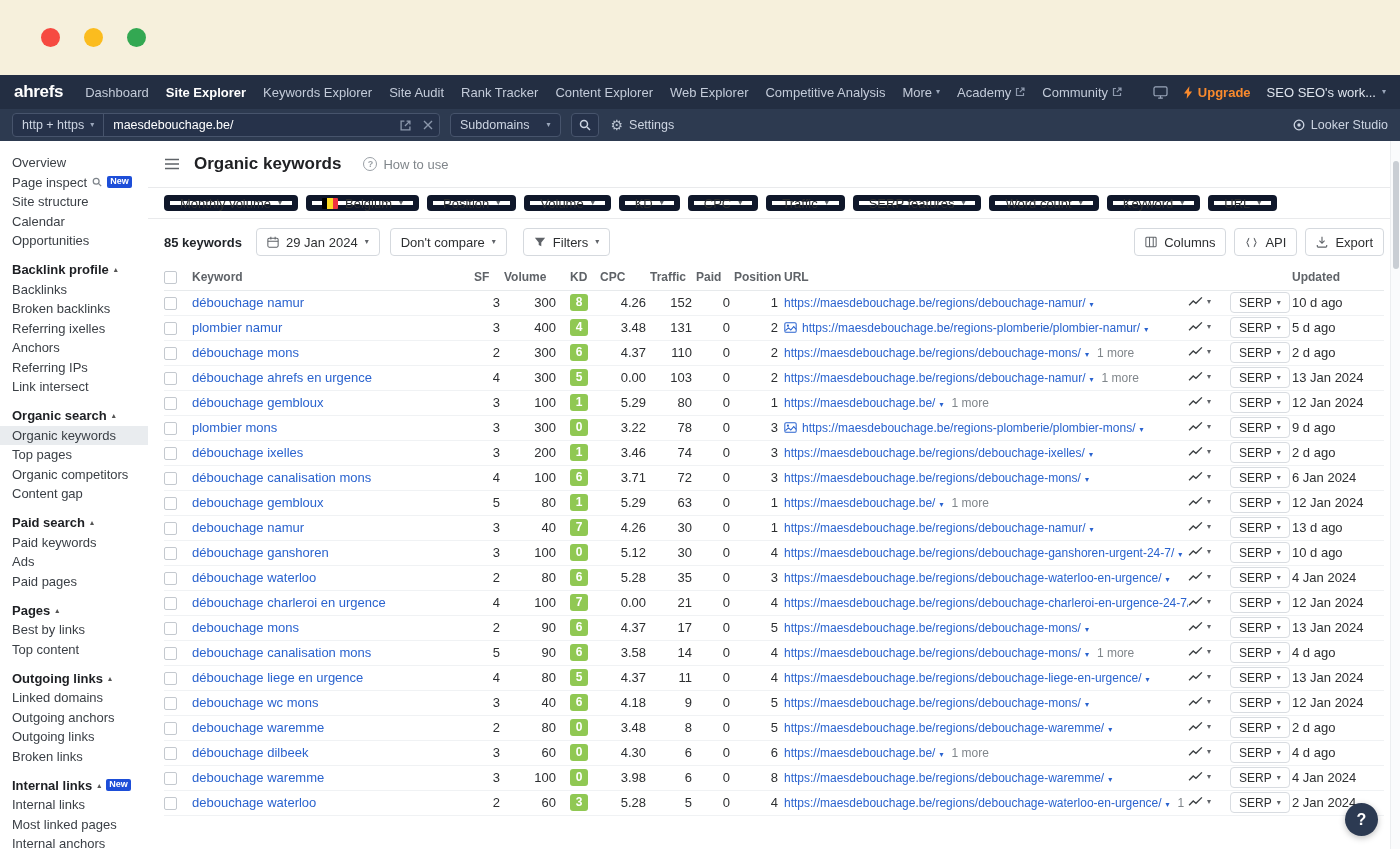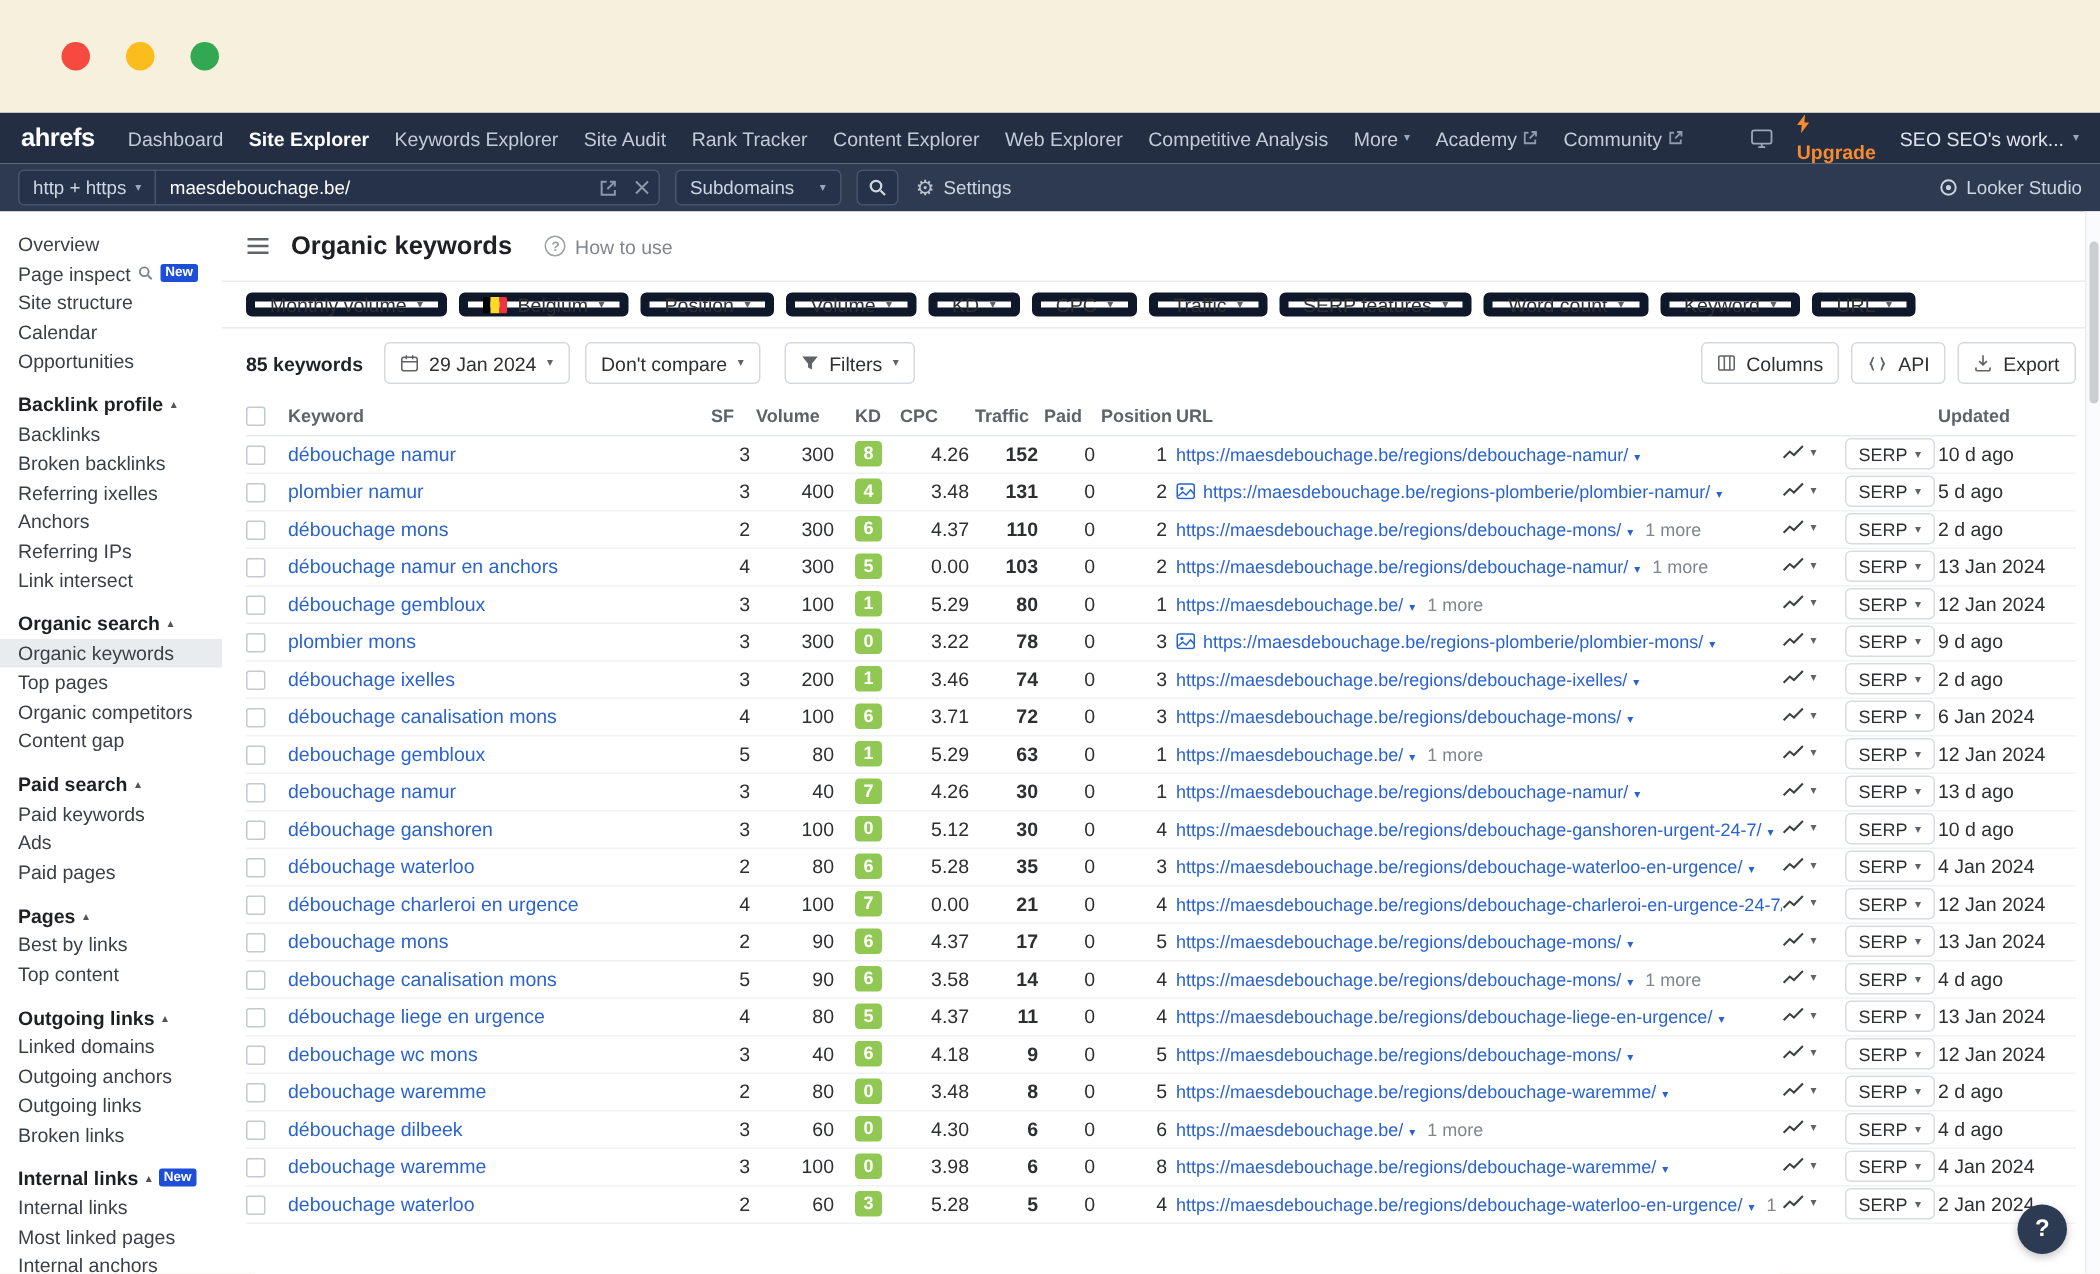"Upgrade" .upgrade { align-items: none -> center; flex-direction: column -> none }
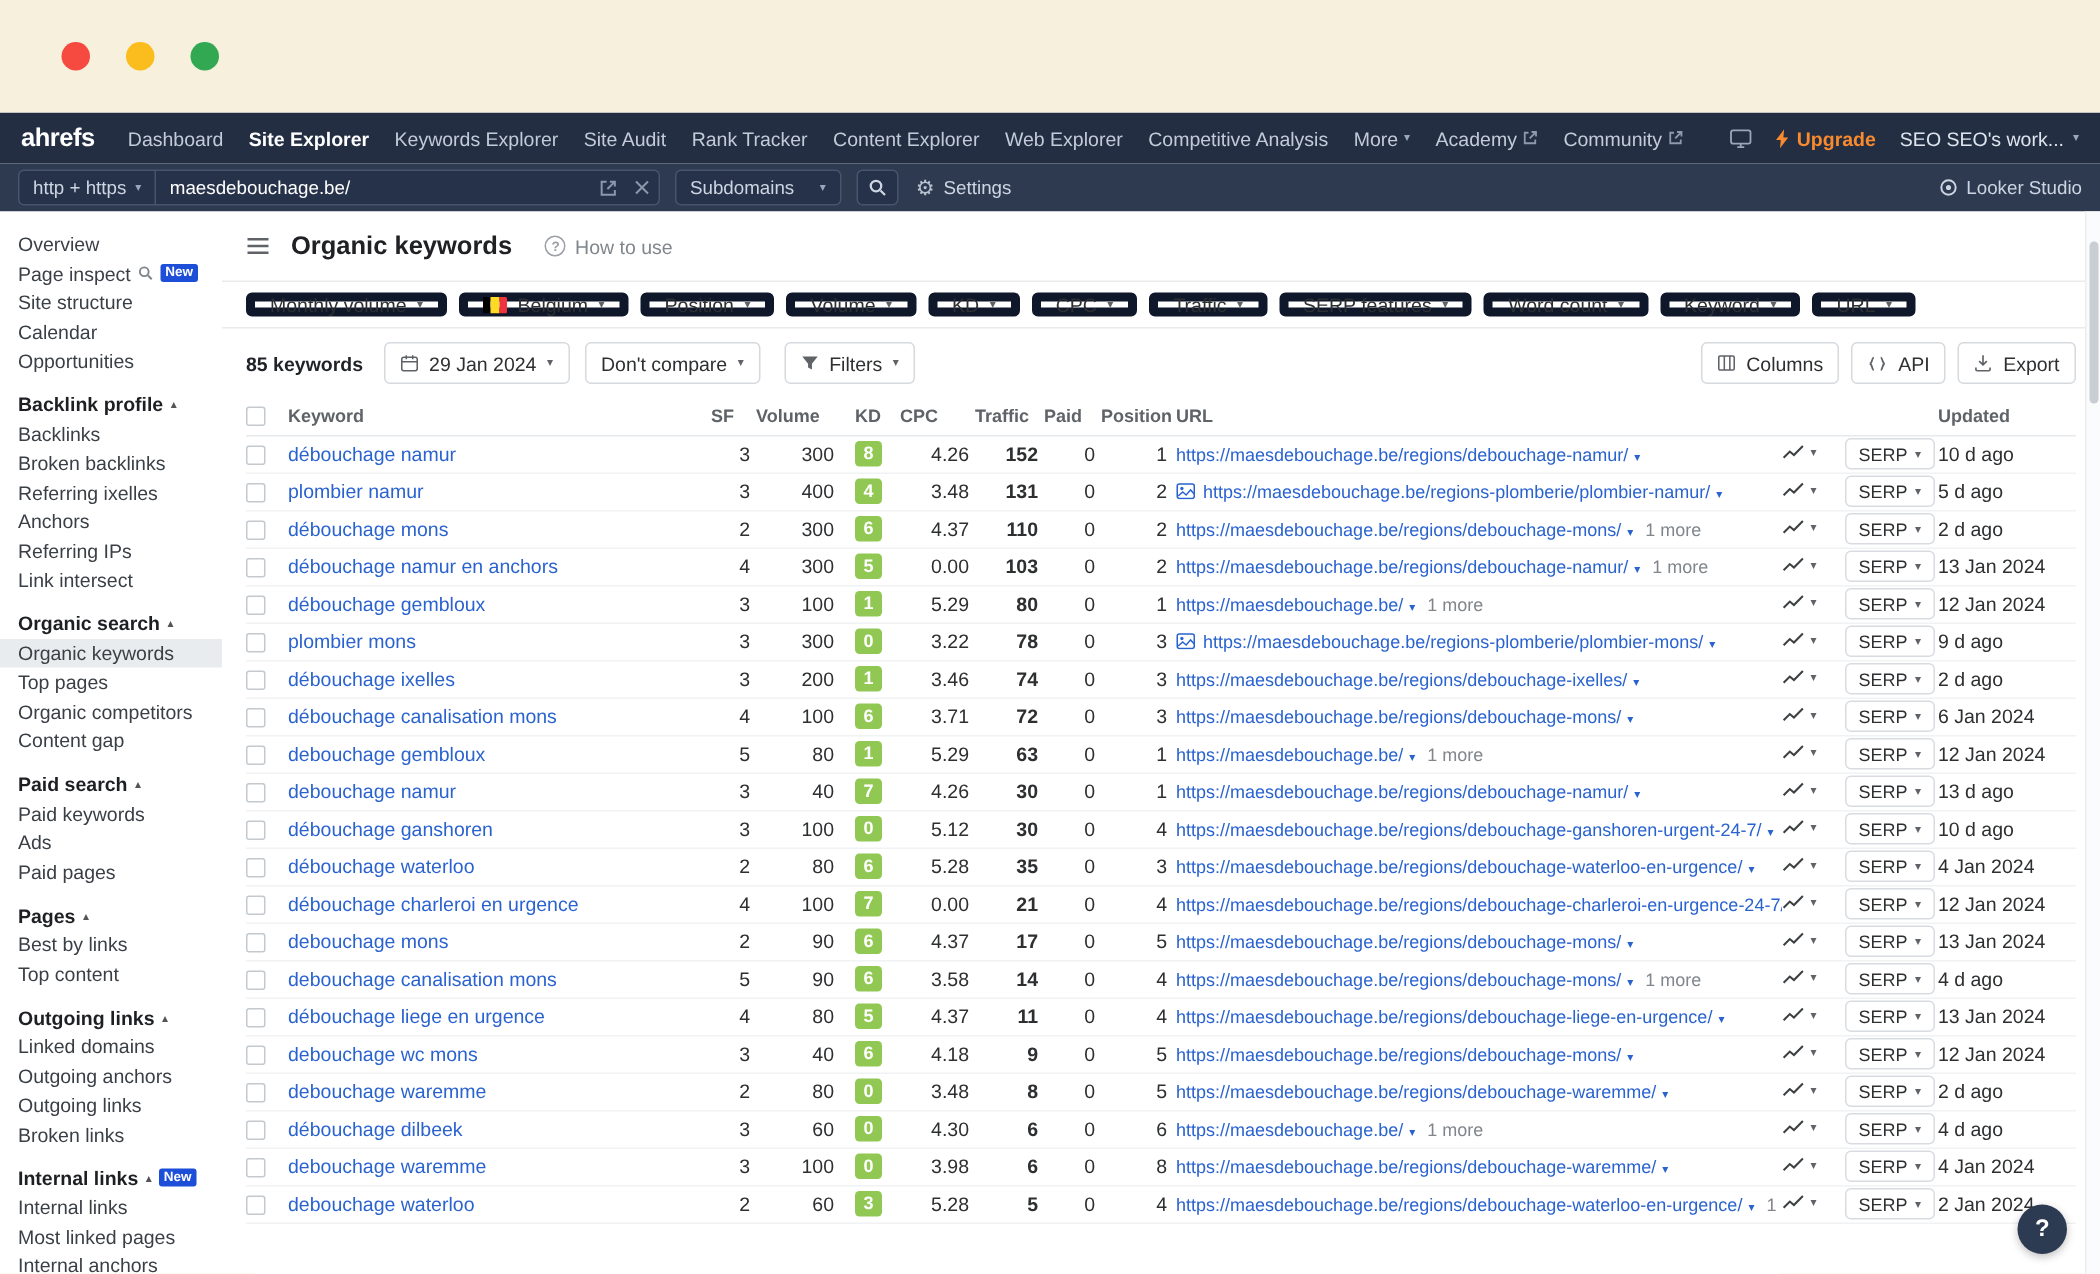"152" .traffic { font-weight: bold -> normal }
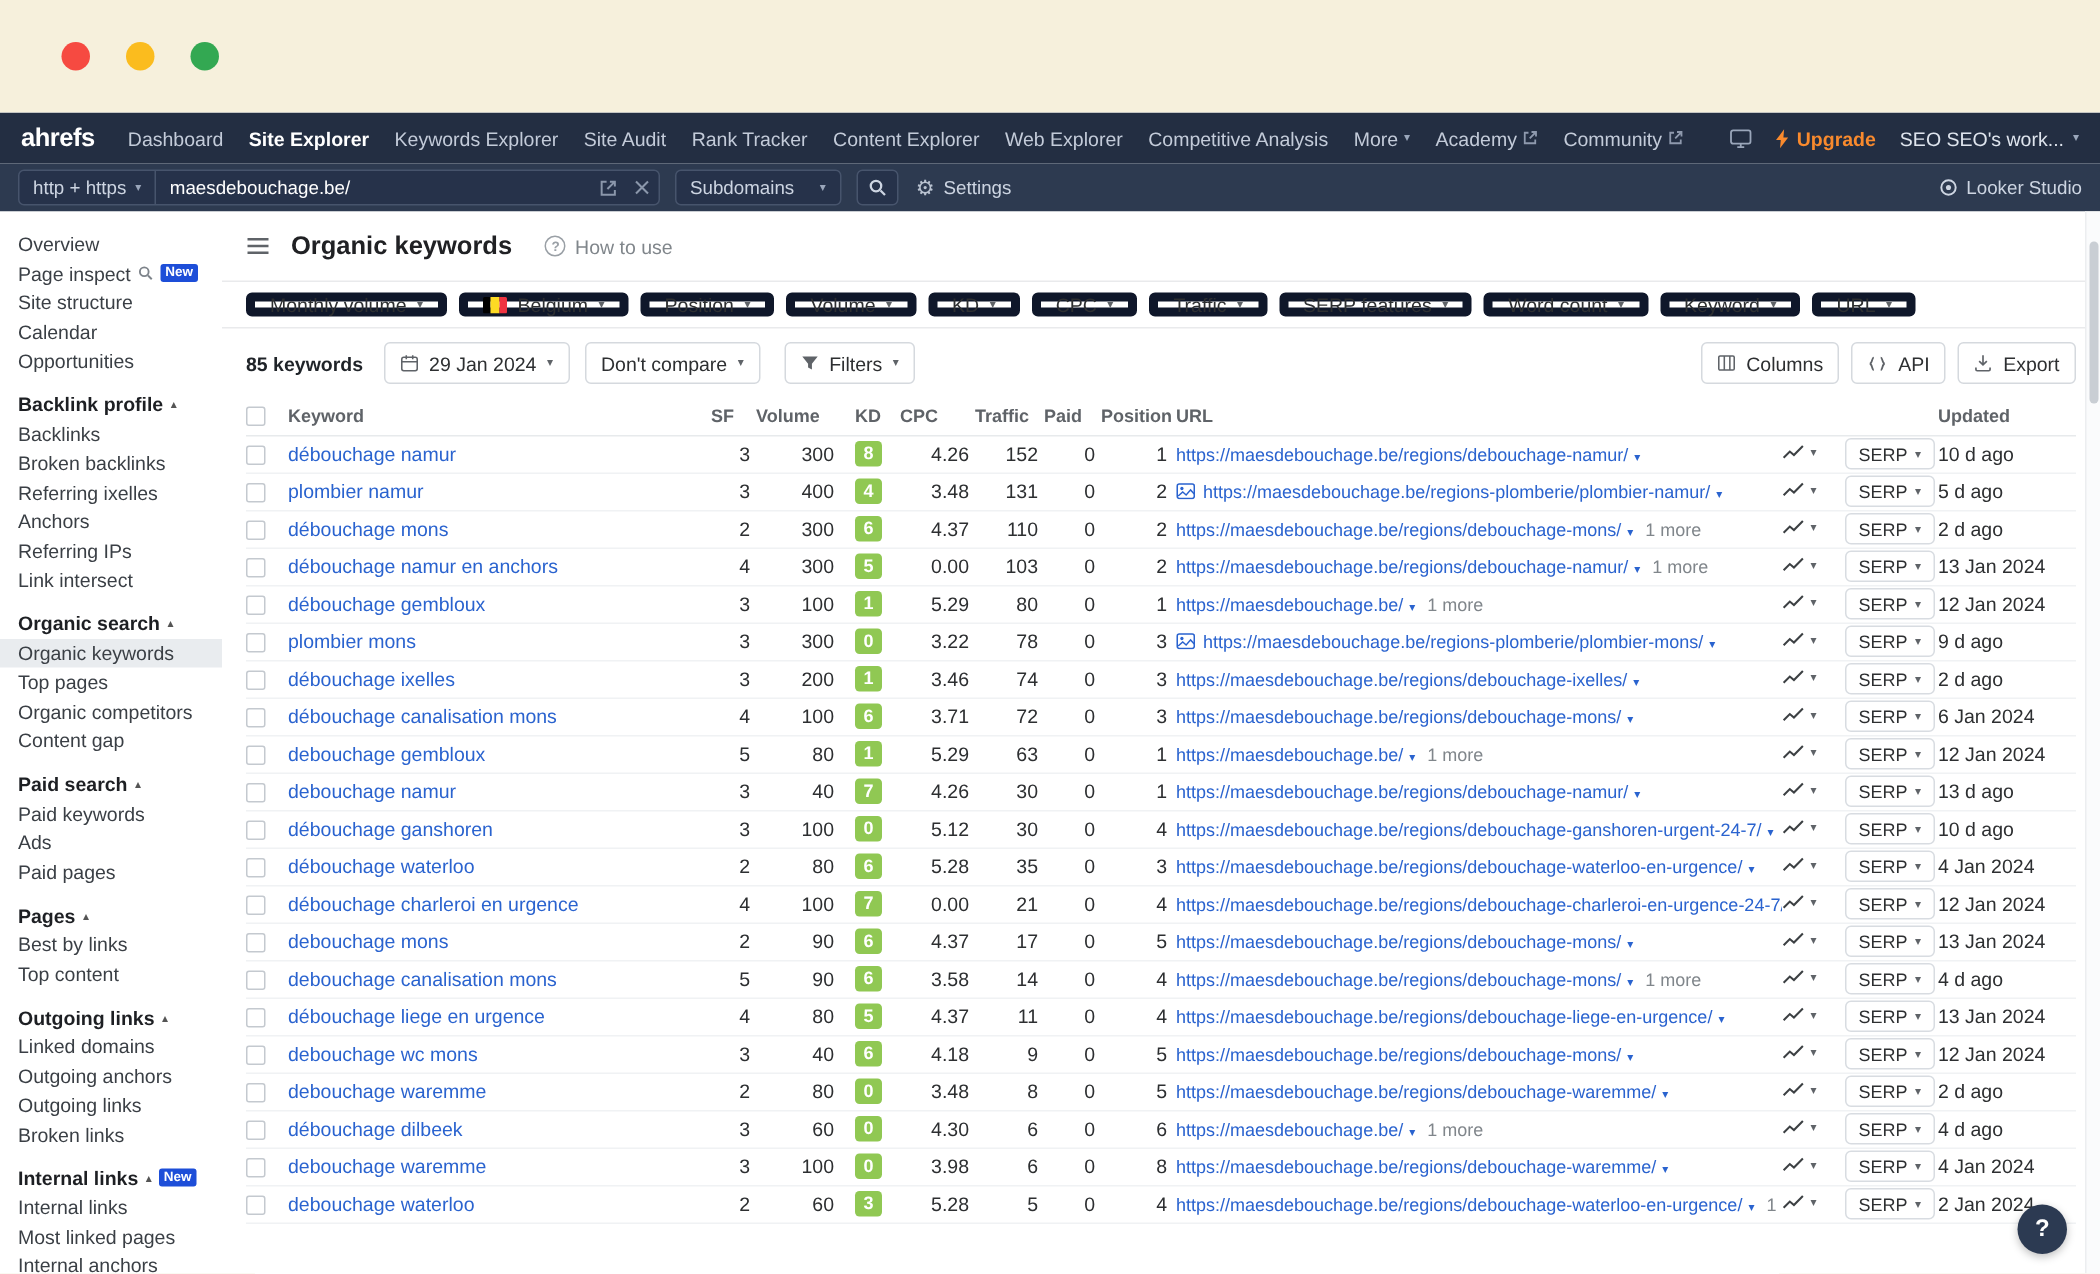"débouchage namur en anchors" a.kw-link { text: namur en anchors -> ahrefs en urgence }
